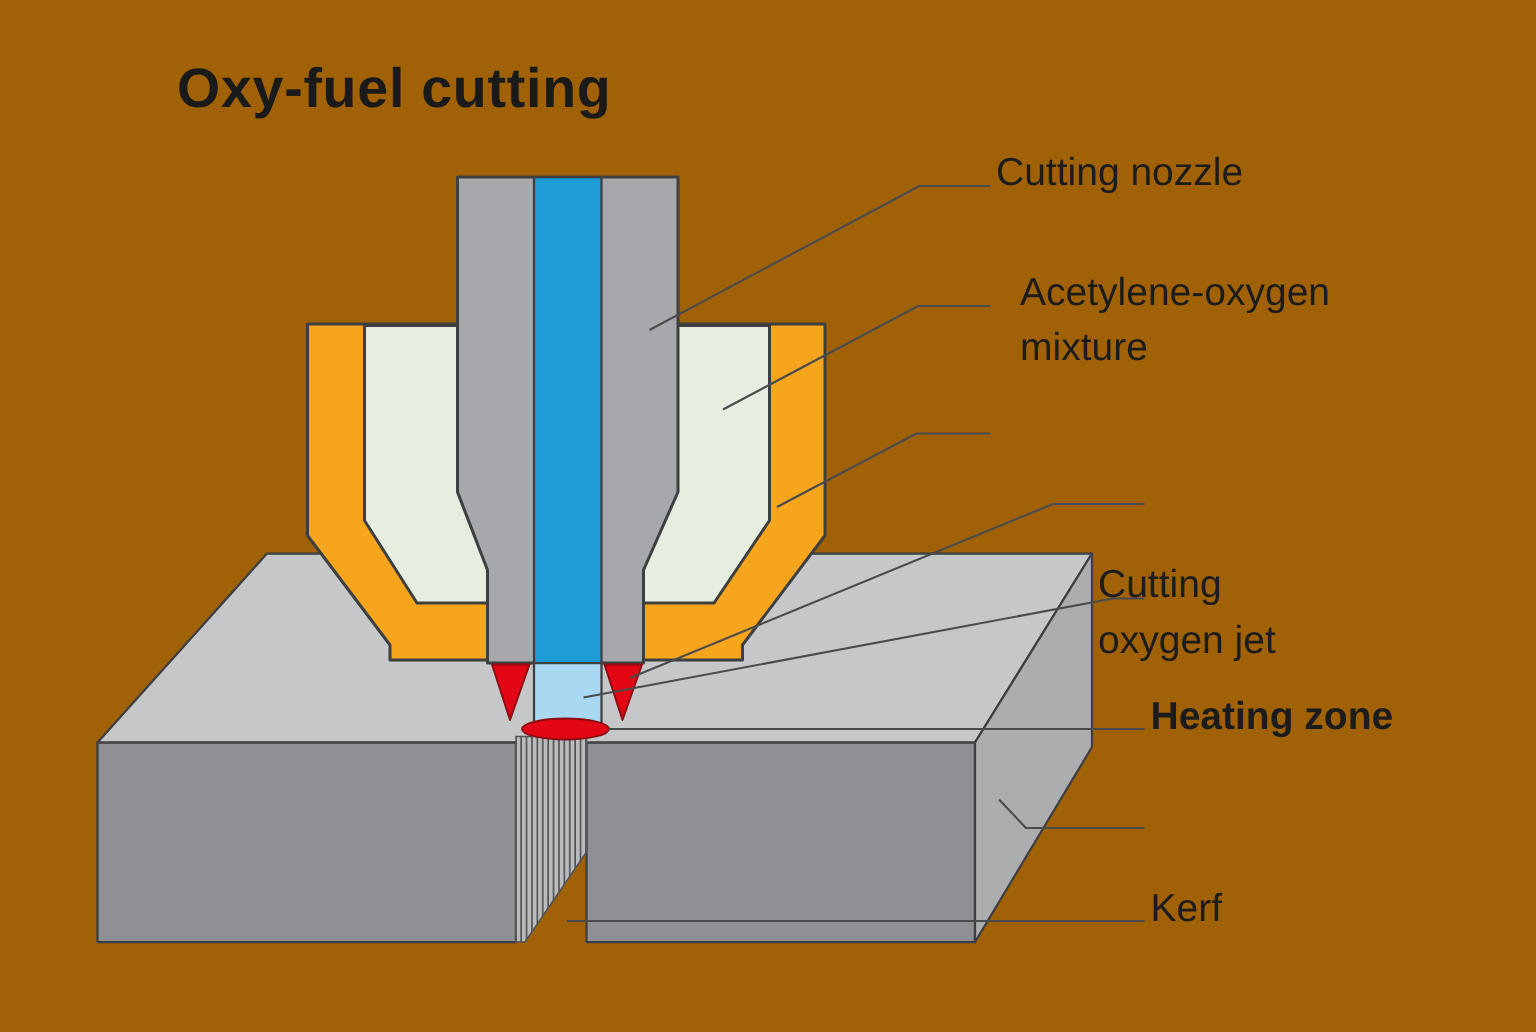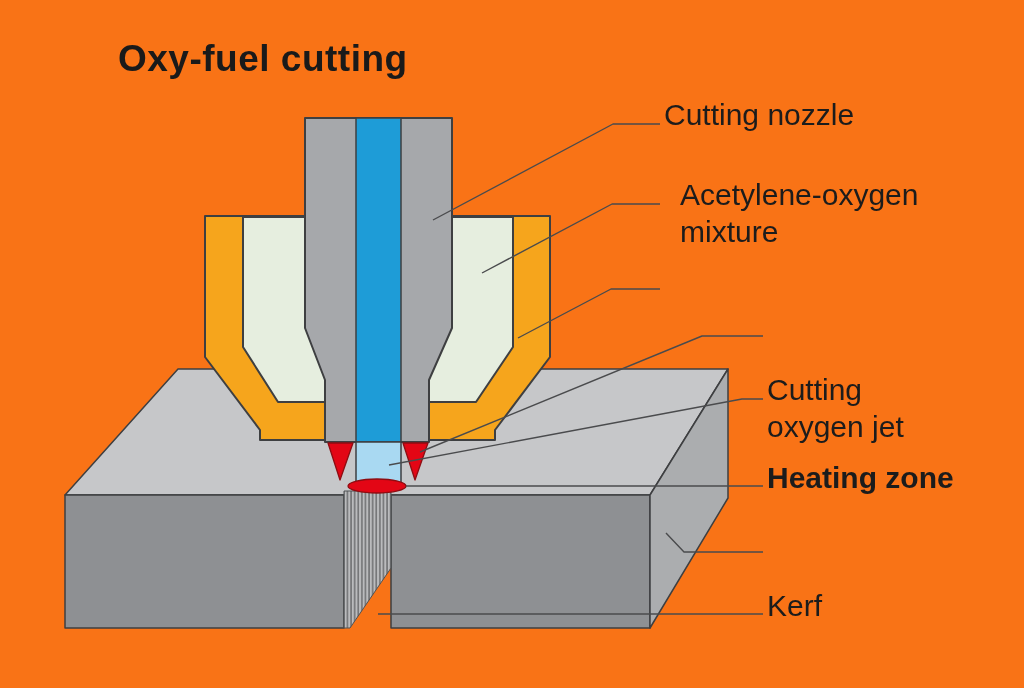"Oxy-fuel cutting" #stage { background: #f97316 -> #a16207 }
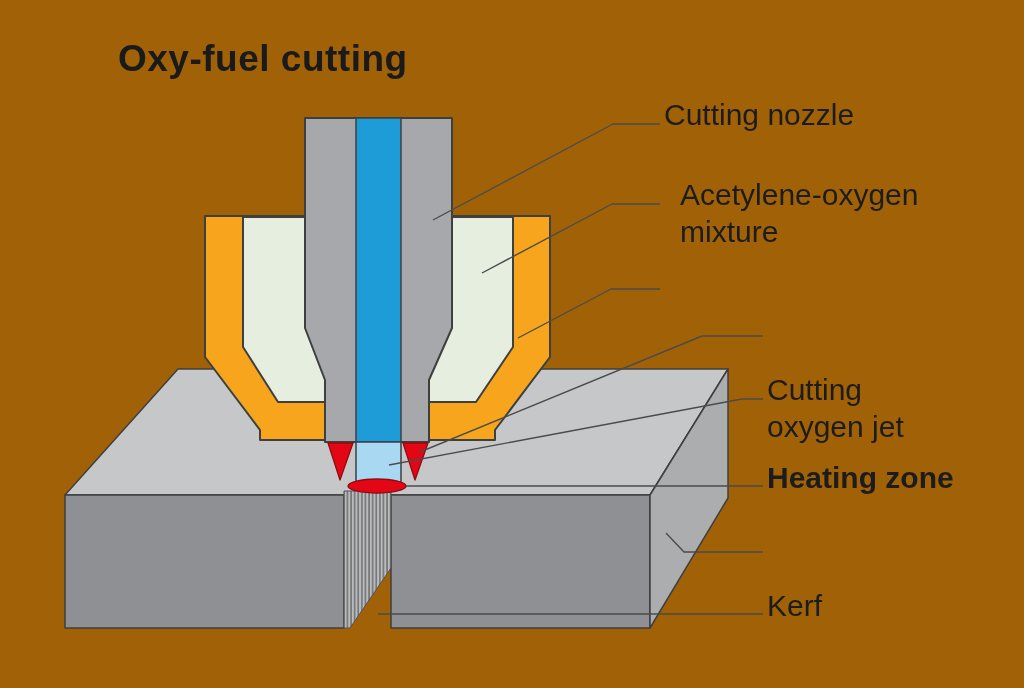"Cutting nozzle" .label { font-size: 30px -> 26px }
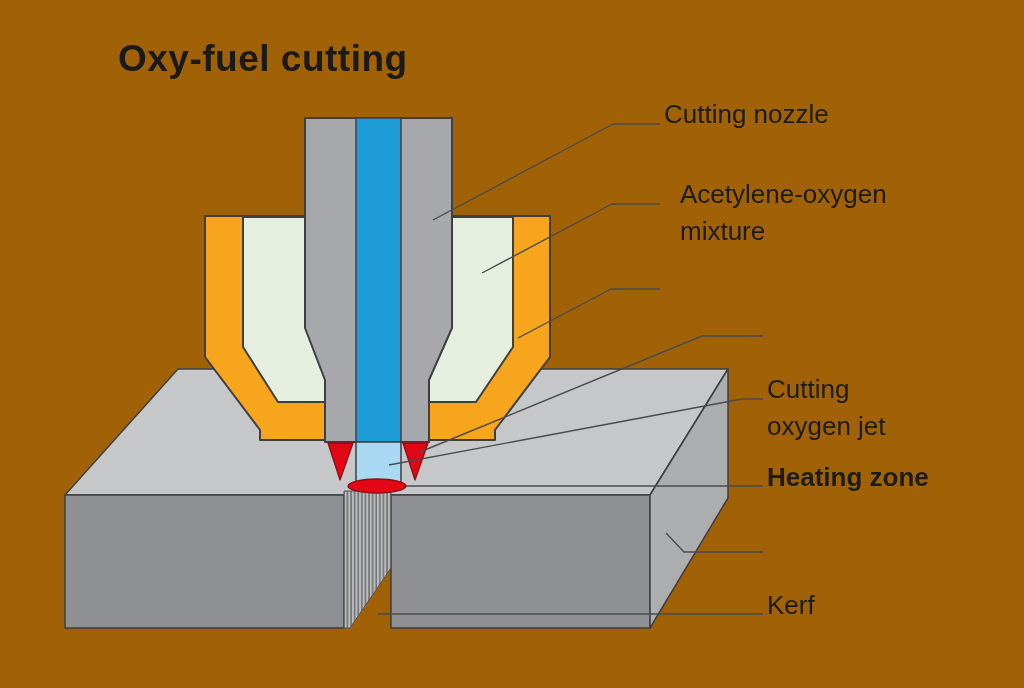"Cutting" .lbl-oxygen-jet { left: 767px -> 732px }
